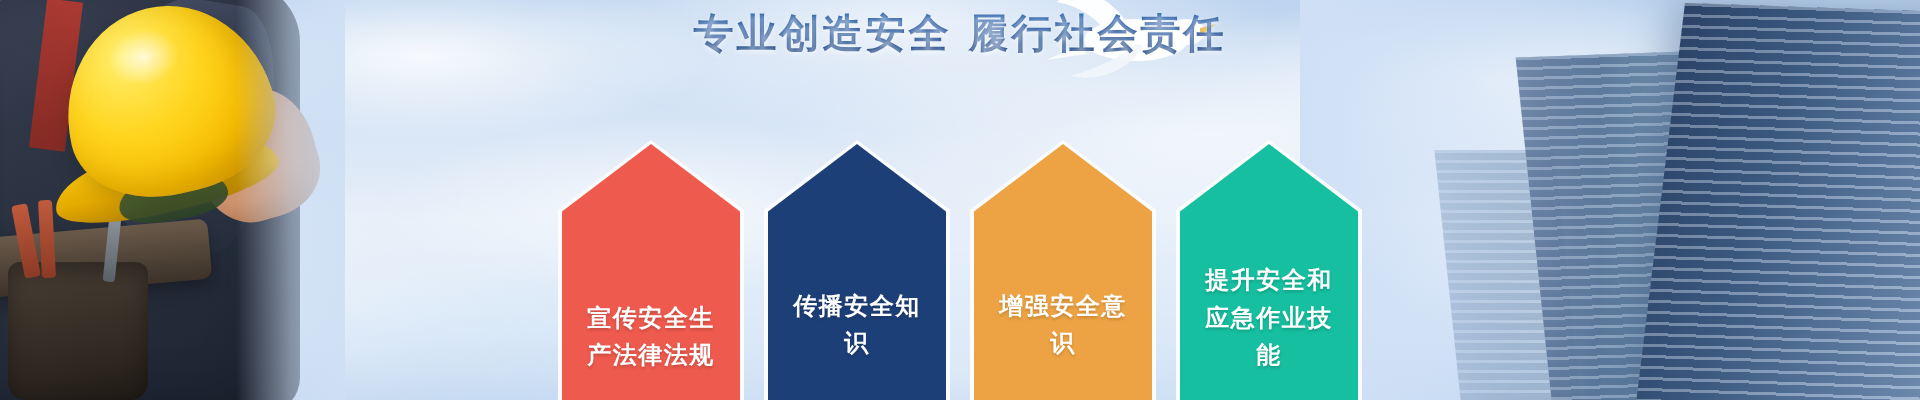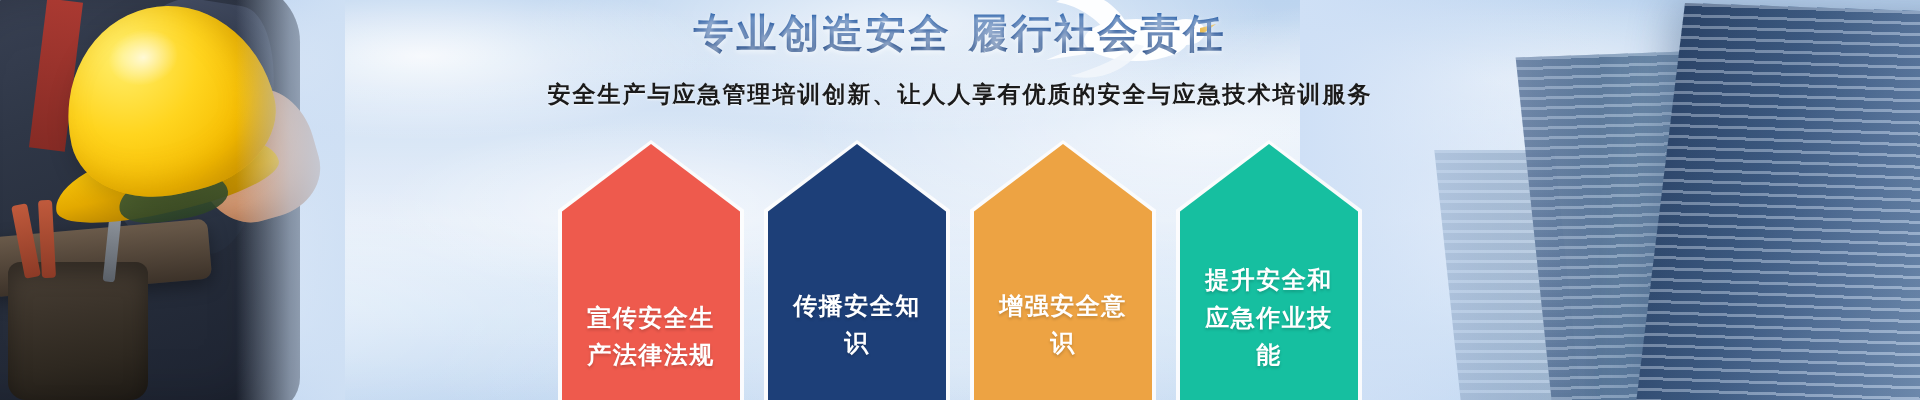"安全生产与应急管理培训创新、让人人享有优质的安全与应急技术培训服务" p.subhead { html: <p>安全生产与应急管理培训创新、让人人享有优质的安全与应急技术培训服务</p> -> none }
